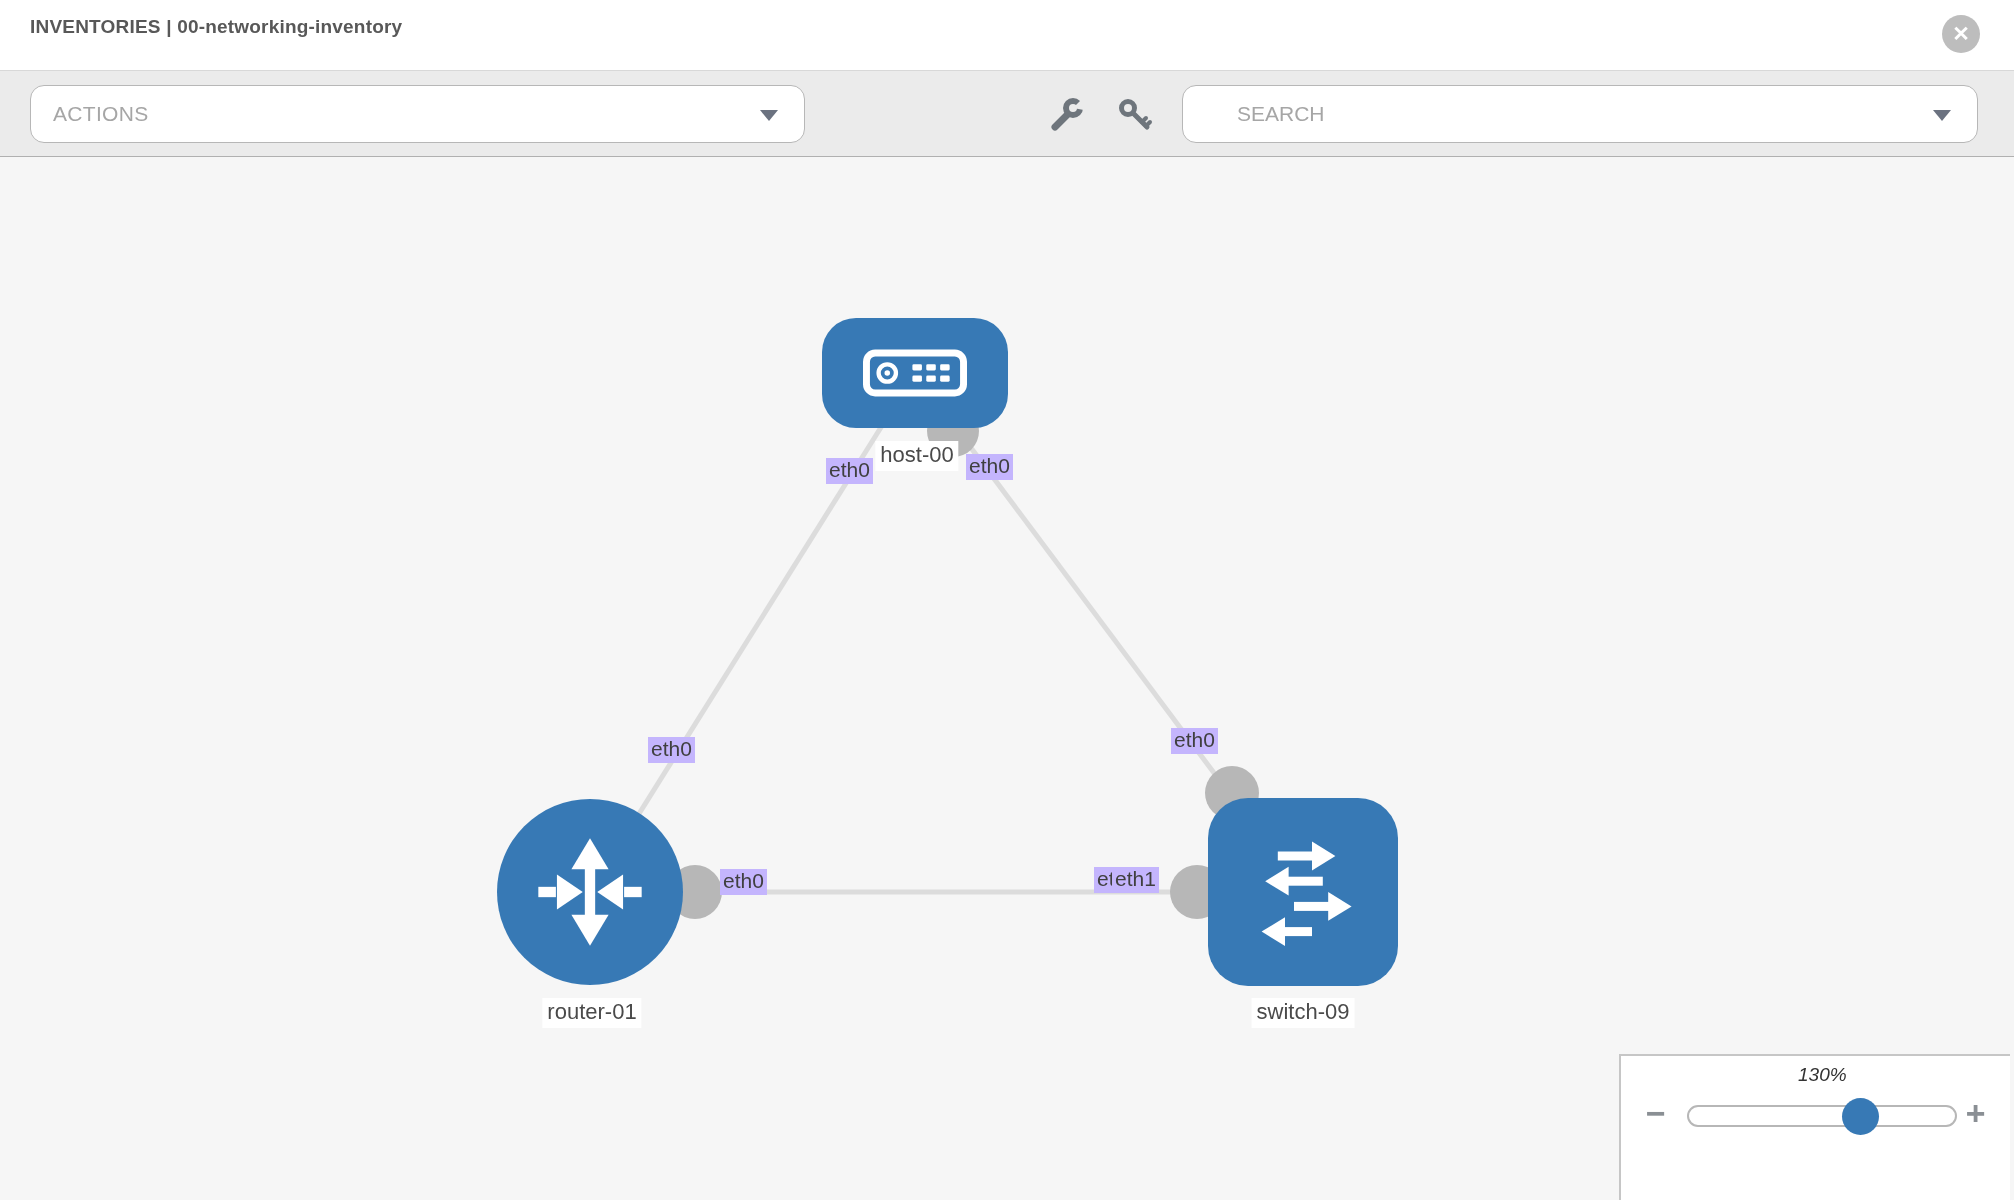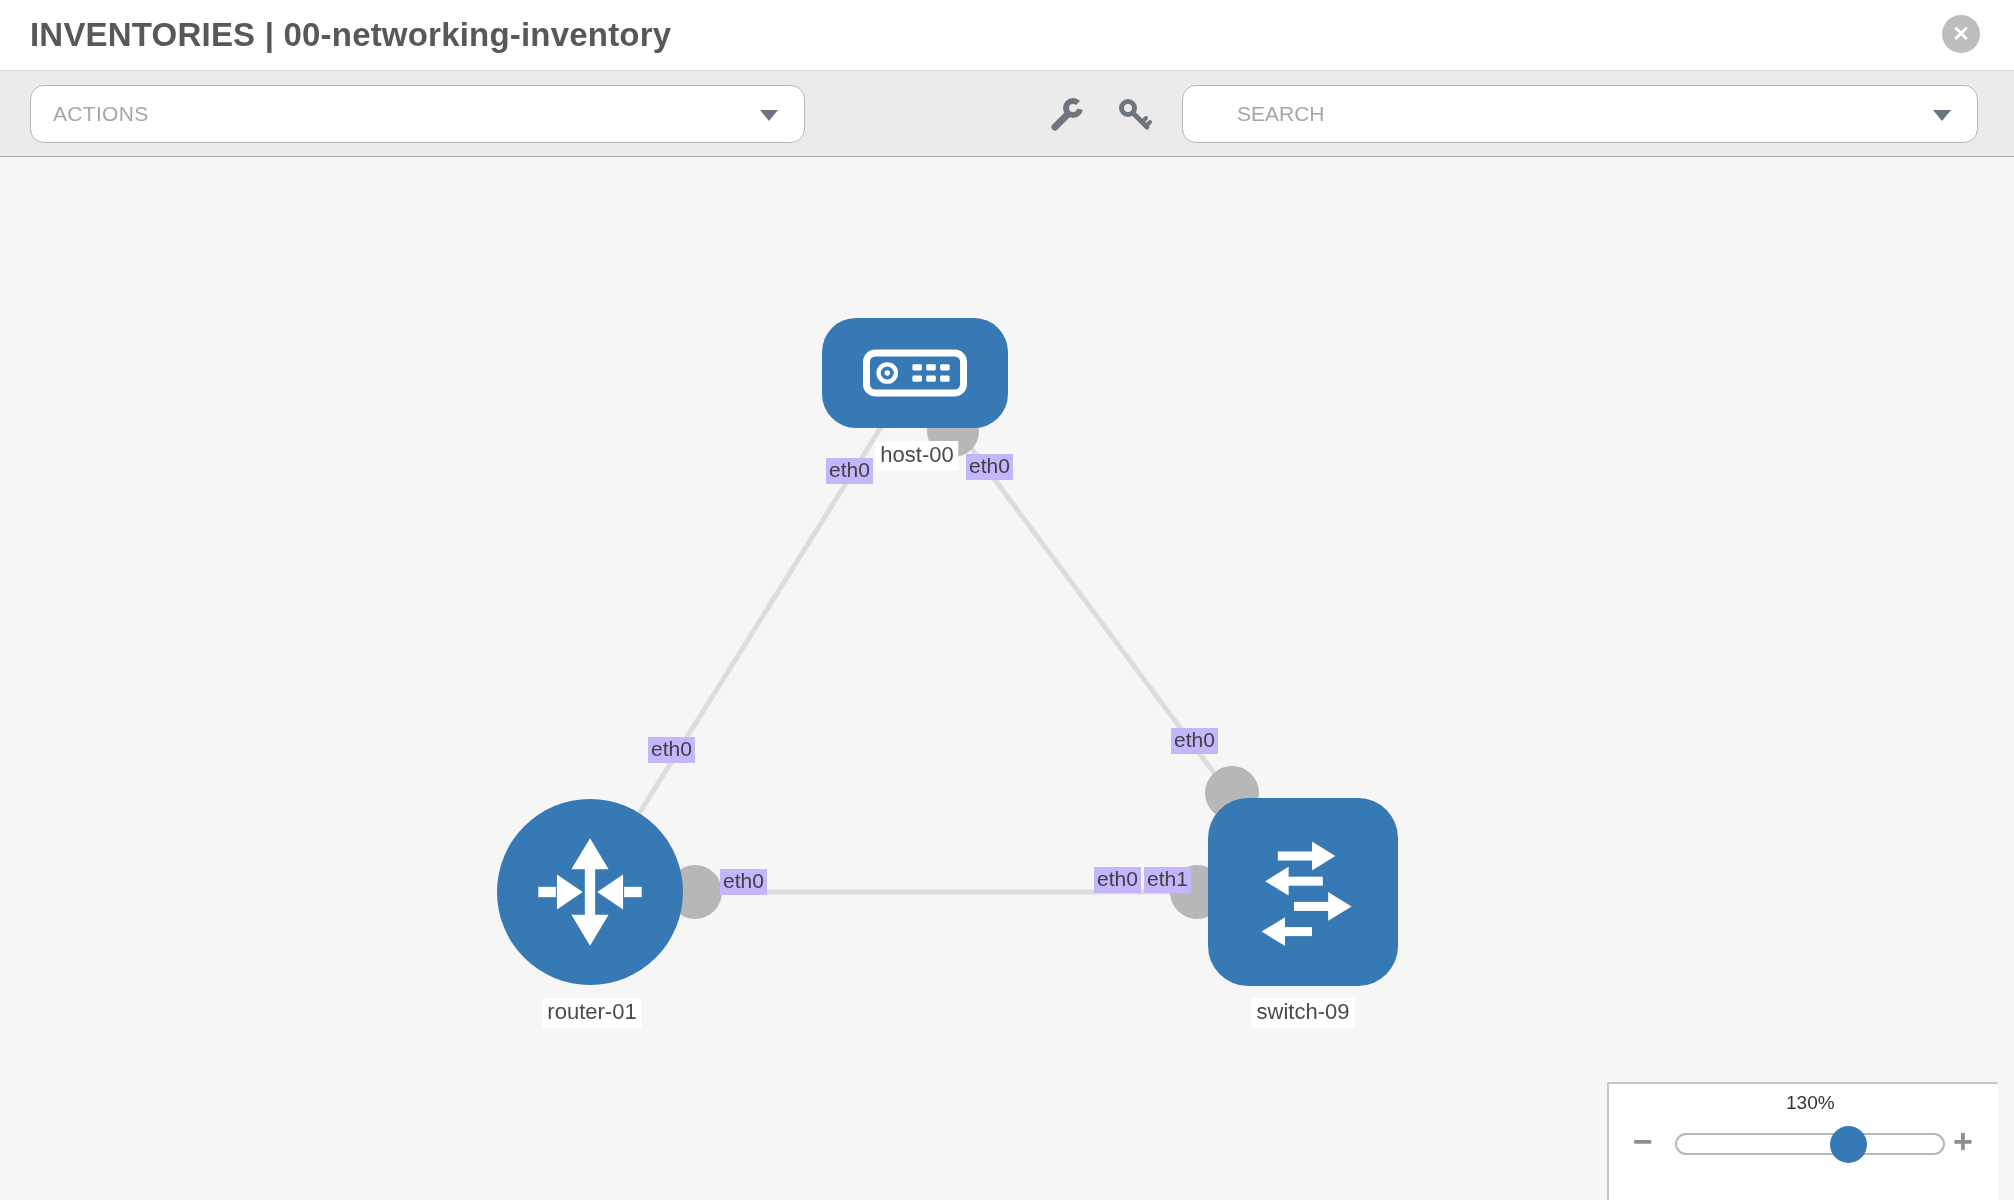"INVENTORIES | 00-networking-inventory" .header-title { font-size: 33px -> 19px }
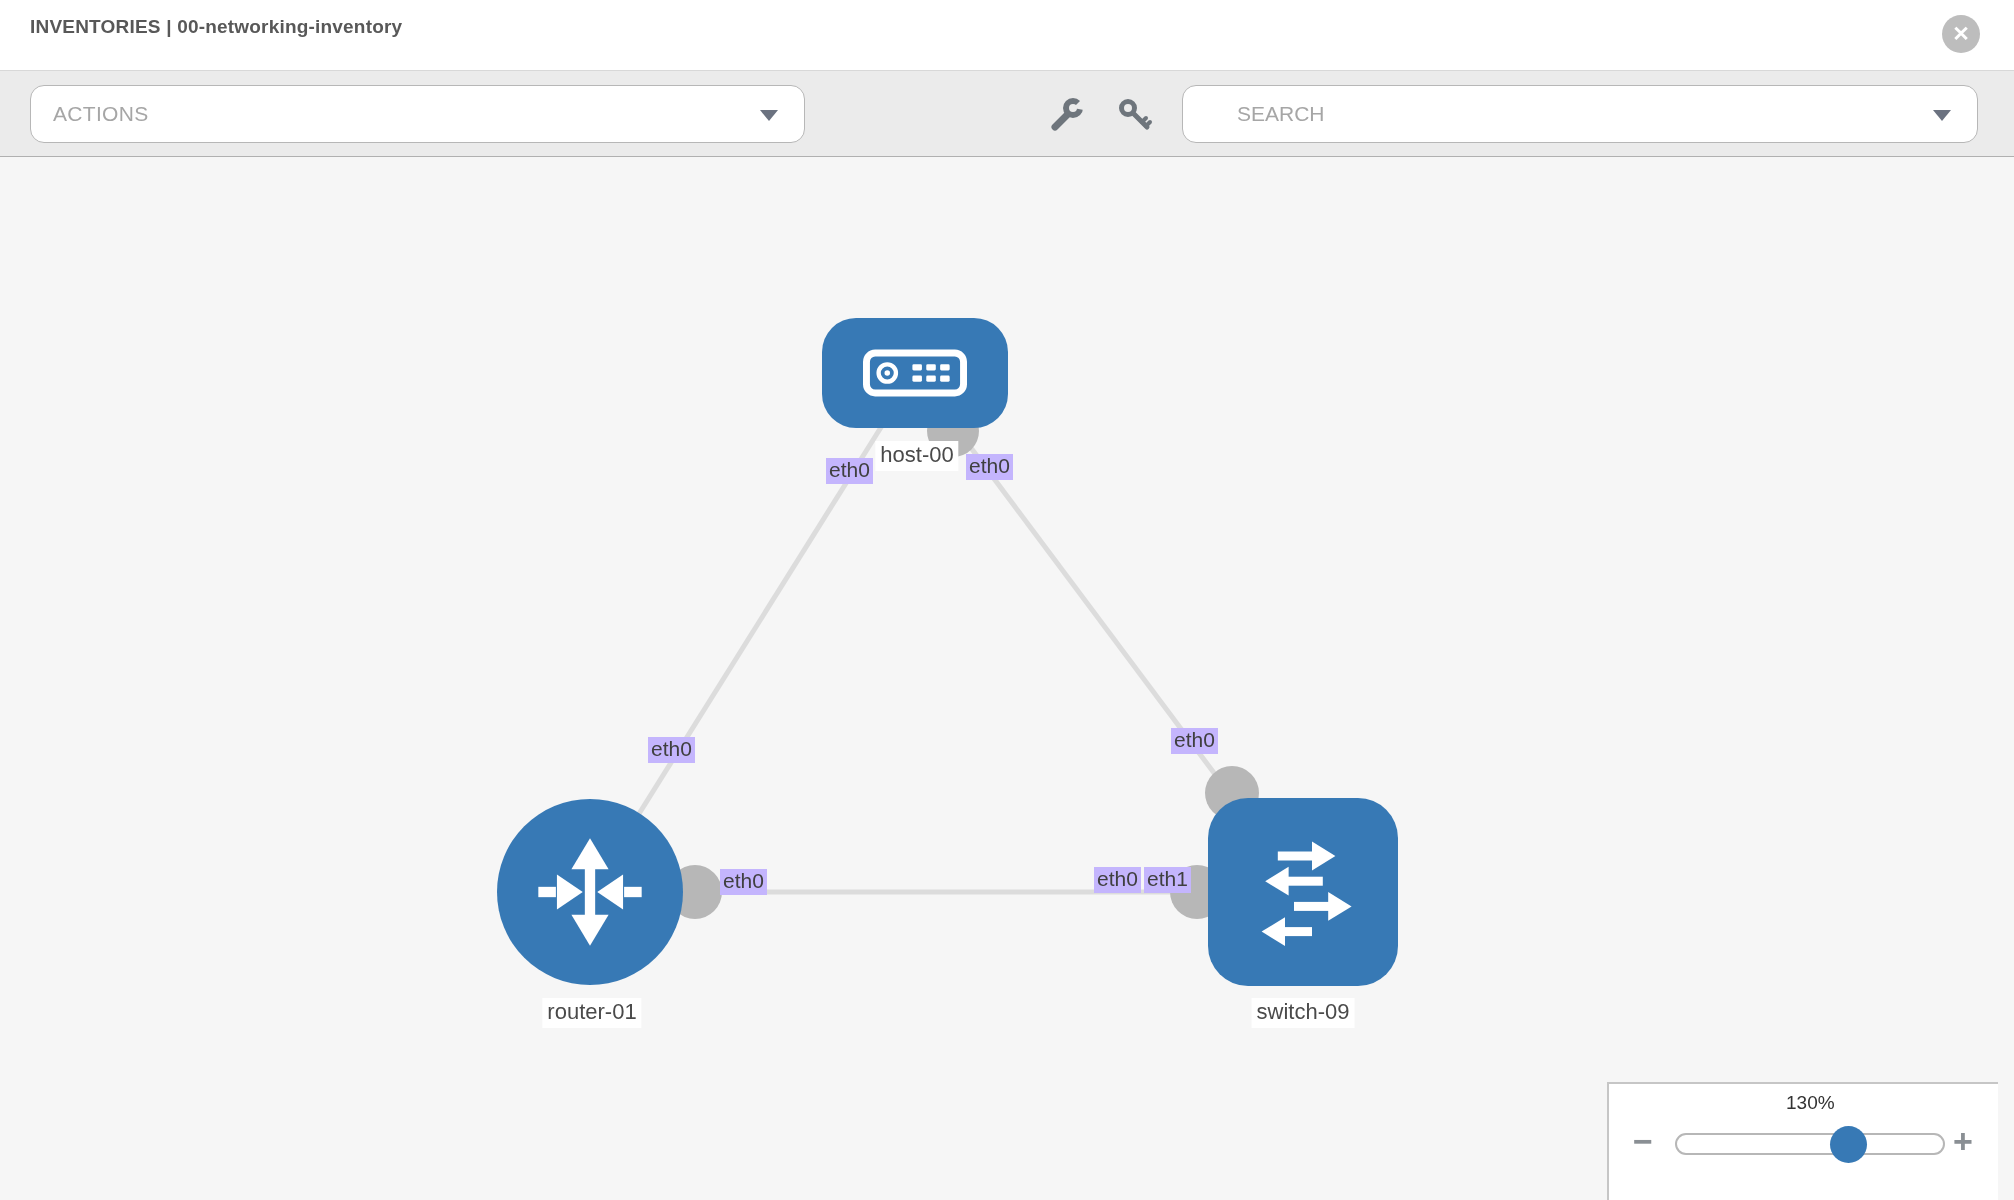"eth1" #if-switch-front { margin-left: 32px -> none }
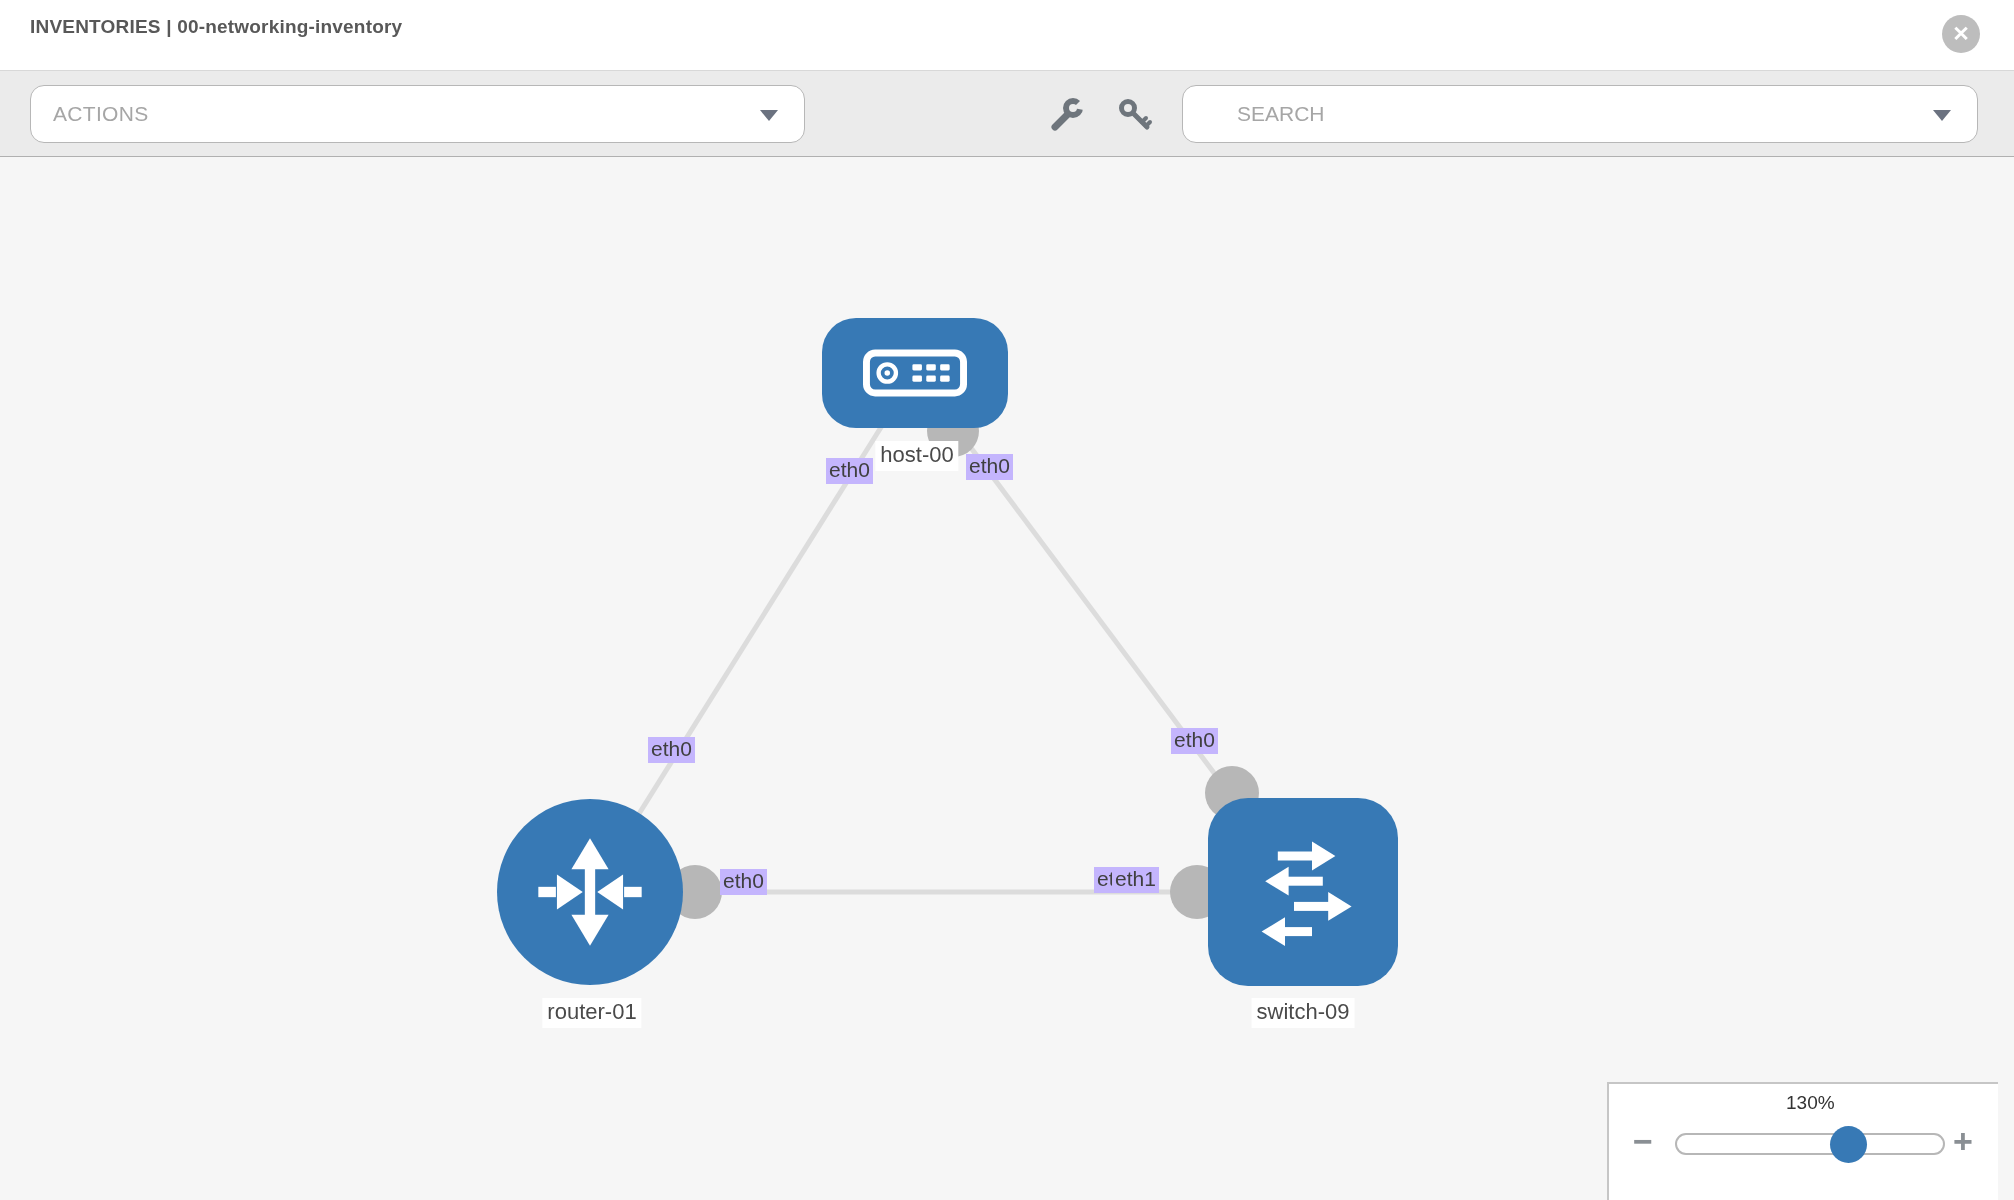"130%" .zoom-panel { font-style: none -> italic; height: 118px -> 146px; right: 16px -> 4px }
